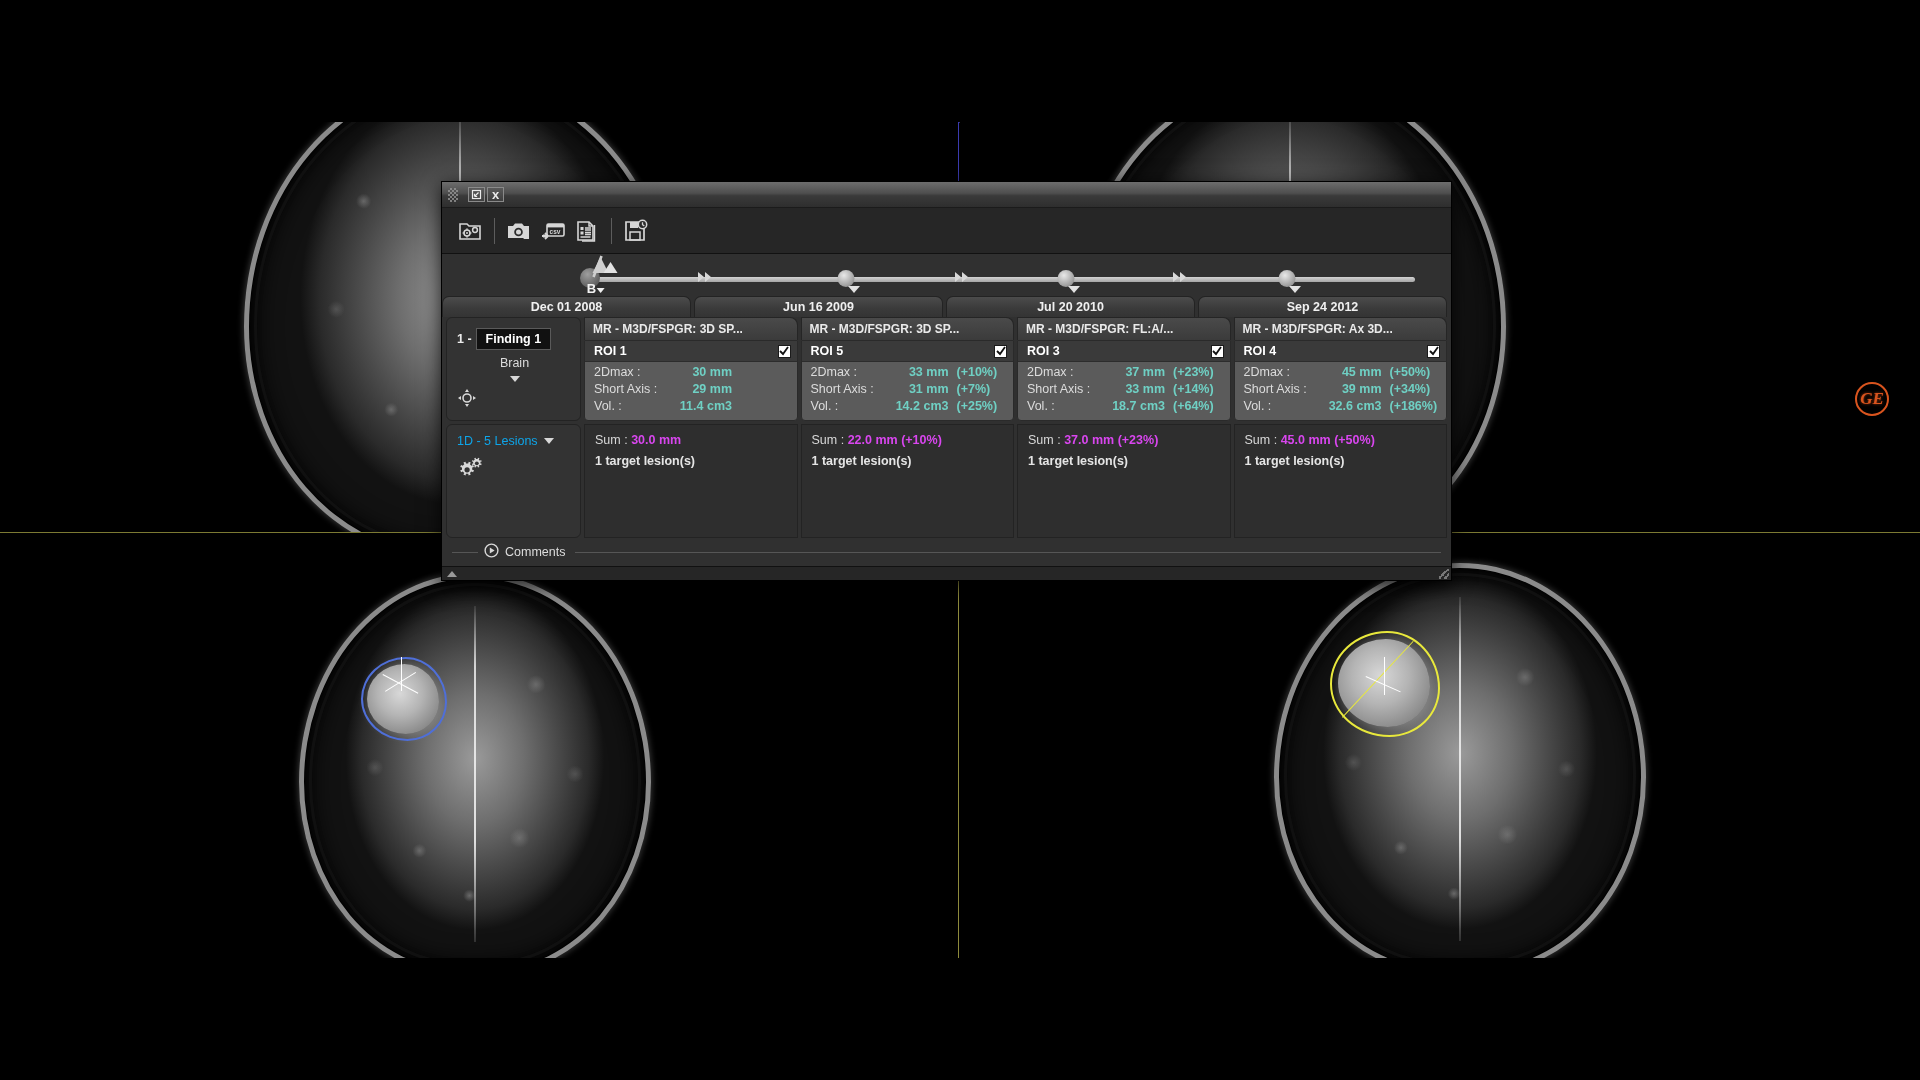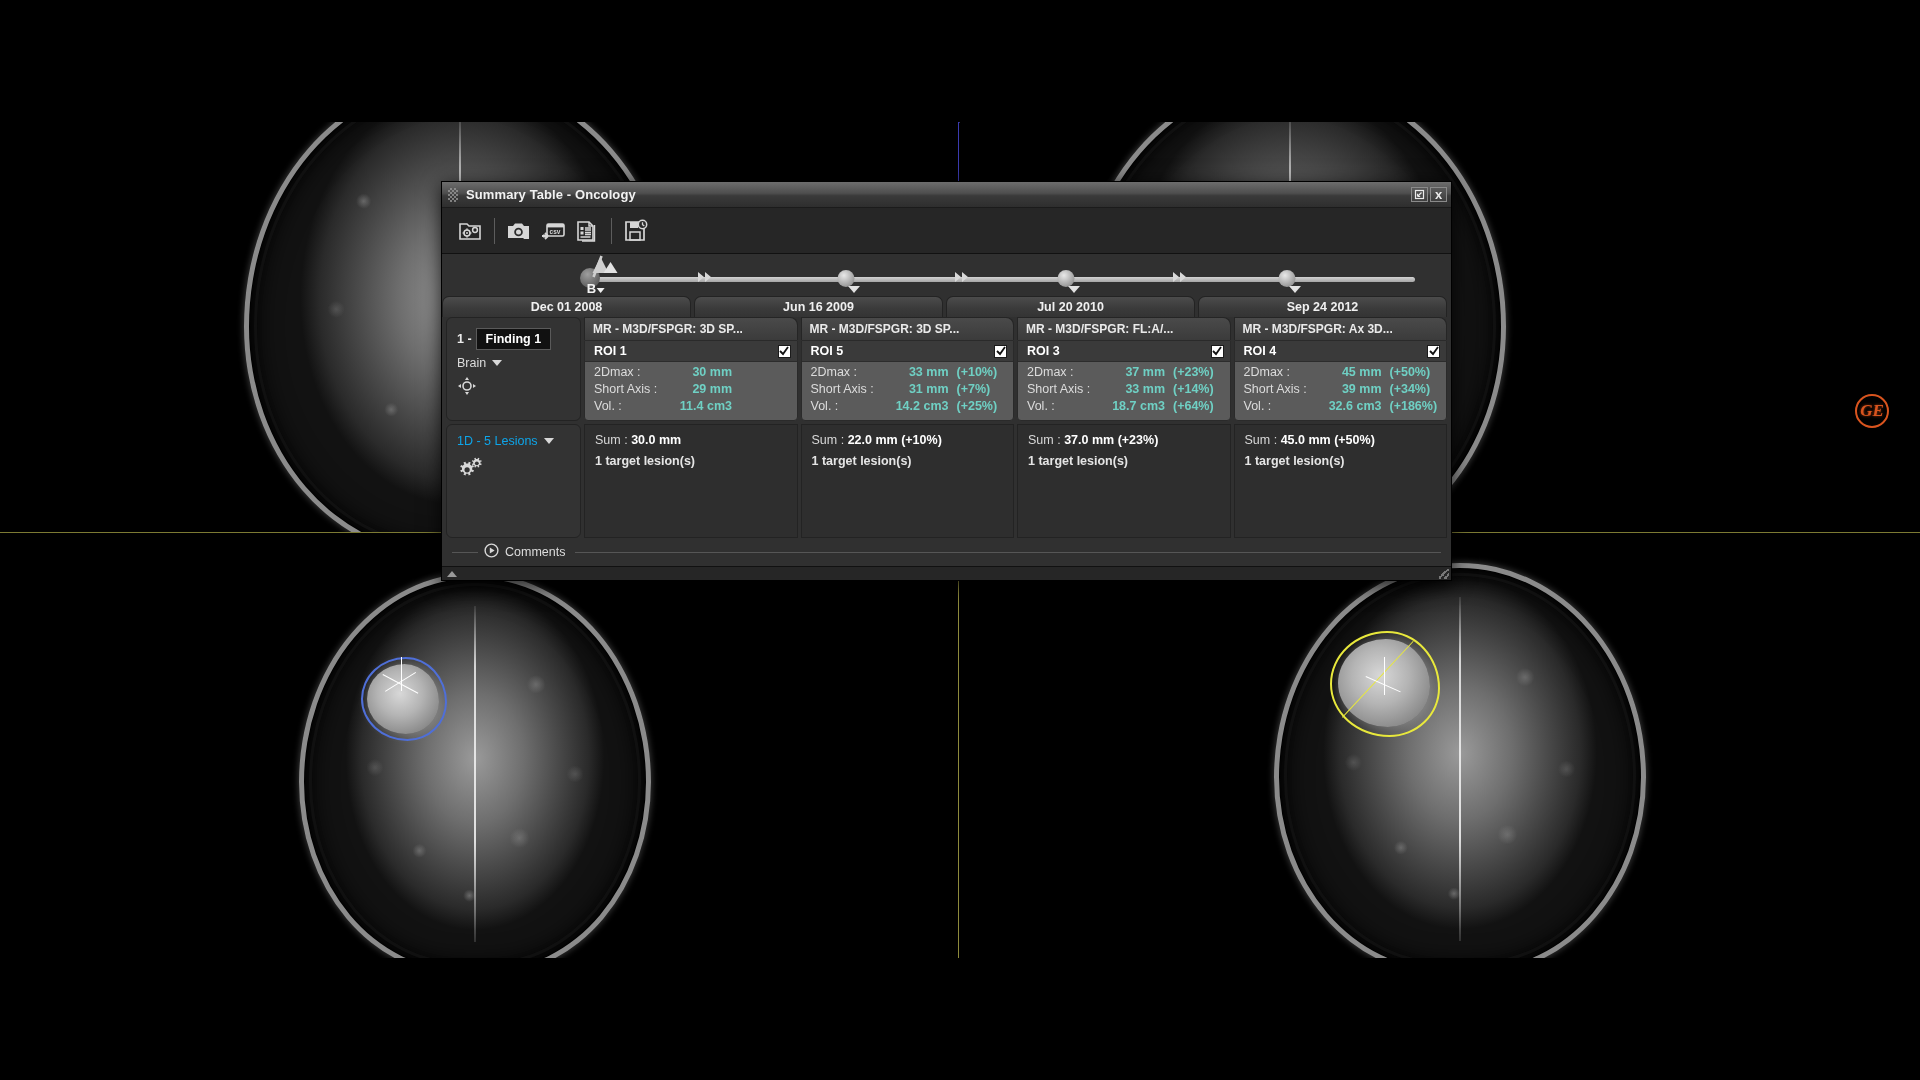"Summary Table - Oncology" div.title-text { html: <div>Summary Table - Oncology</div> -> none }
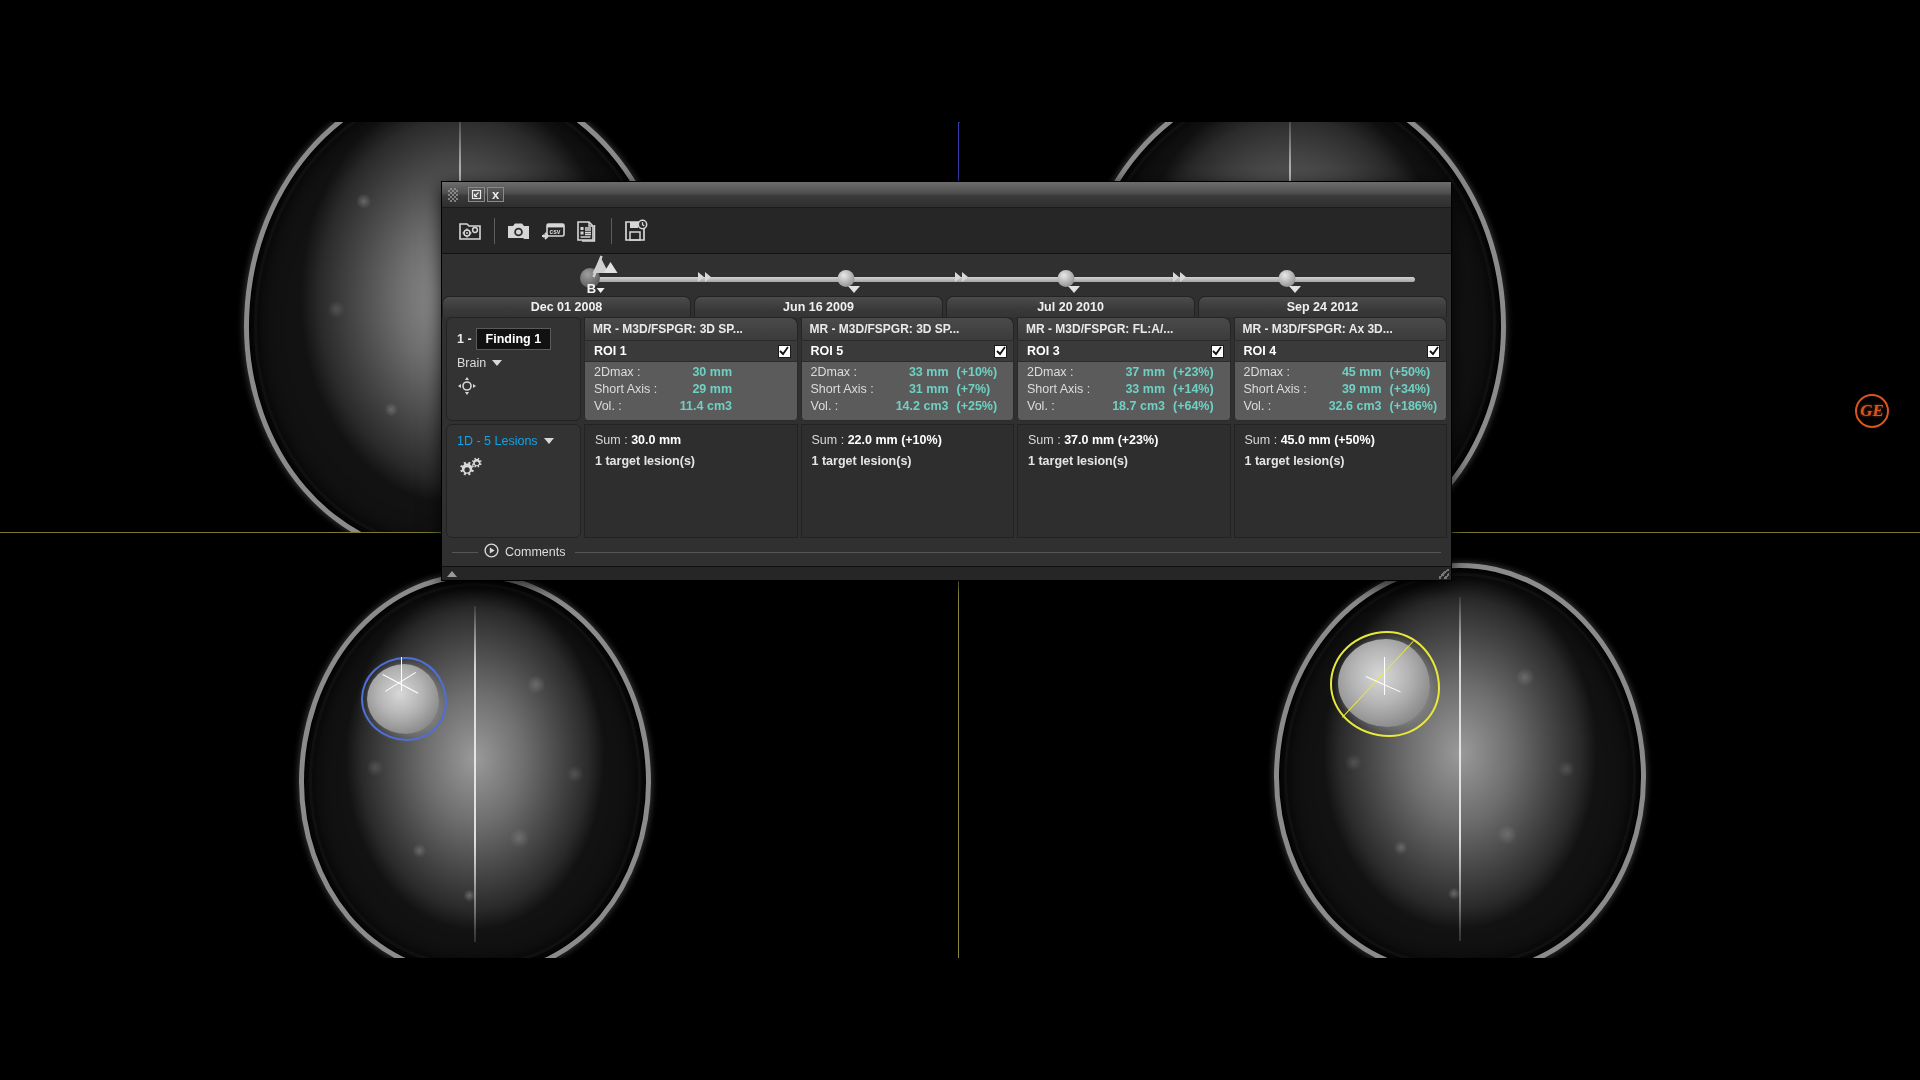"Brain" .organ-line { flex-direction: none -> column }
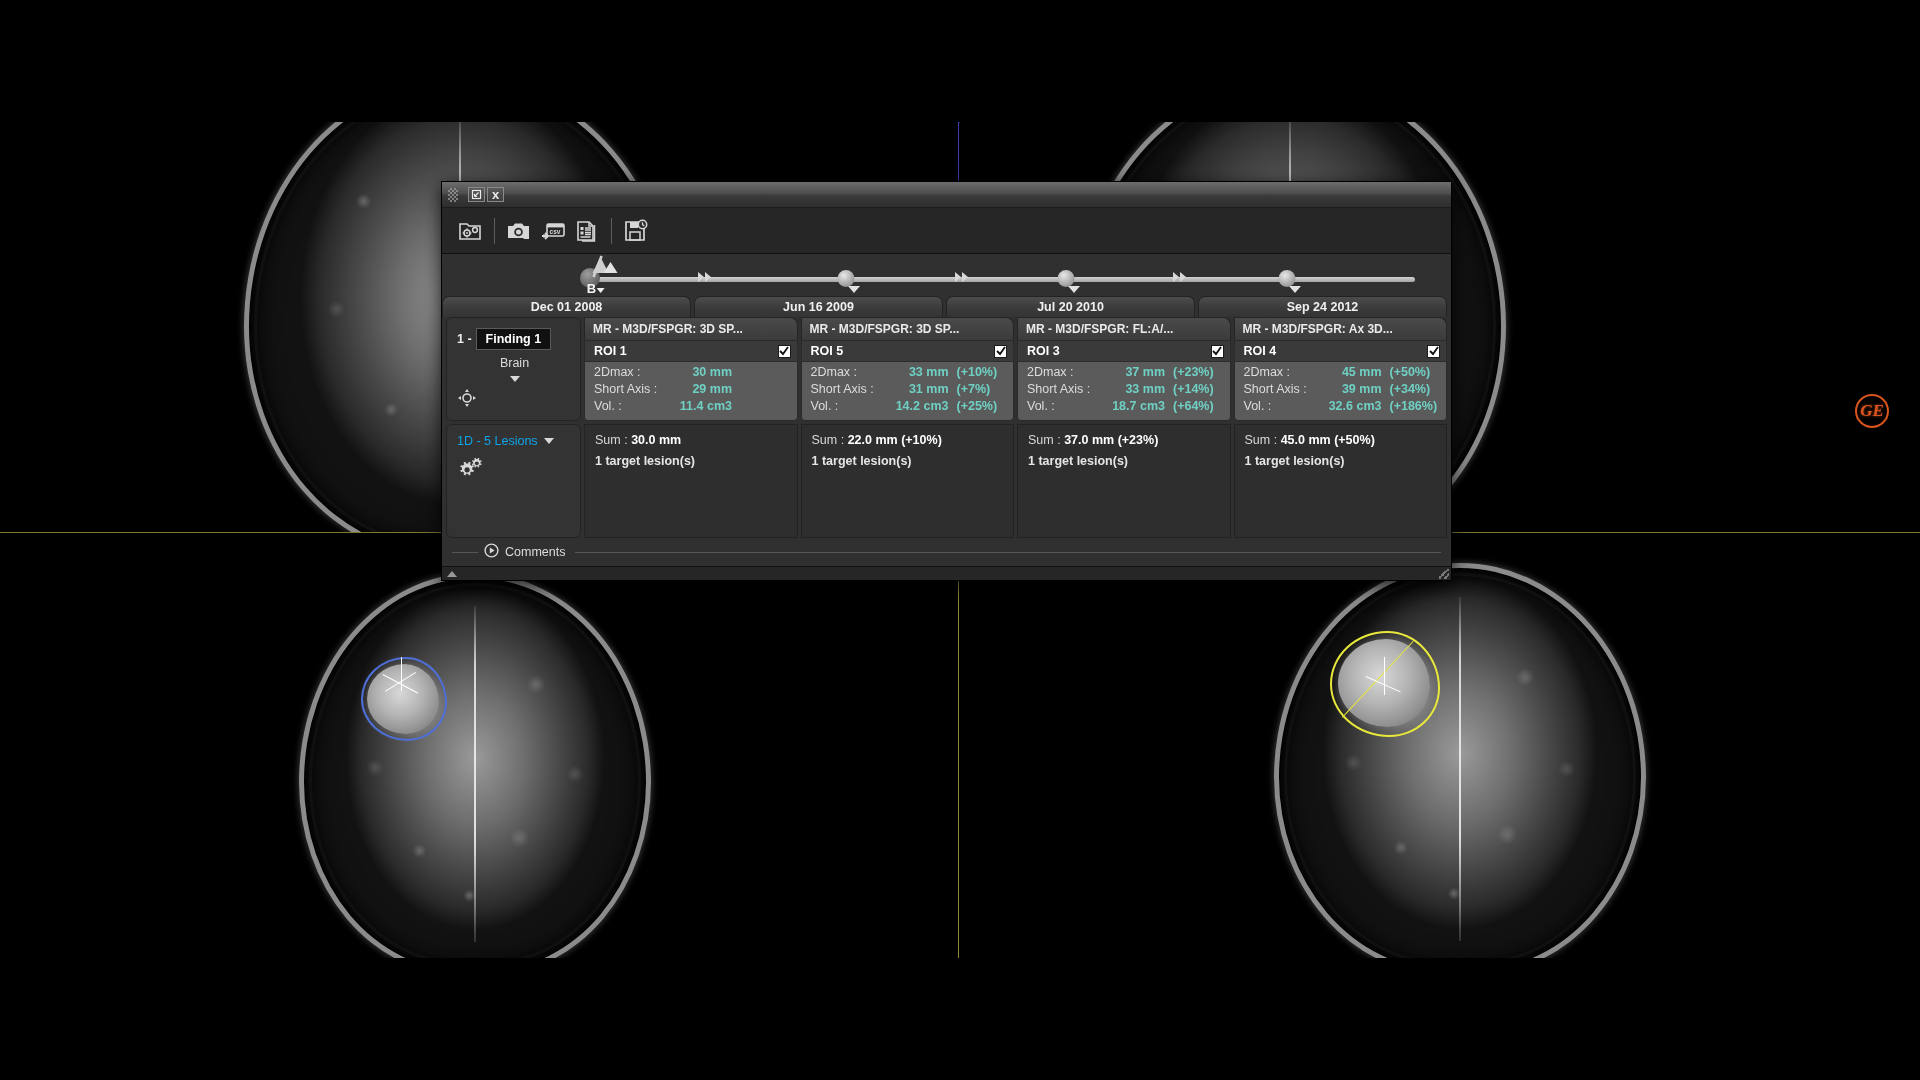"GE" div.ge-logo { top: 272px -> 260px }
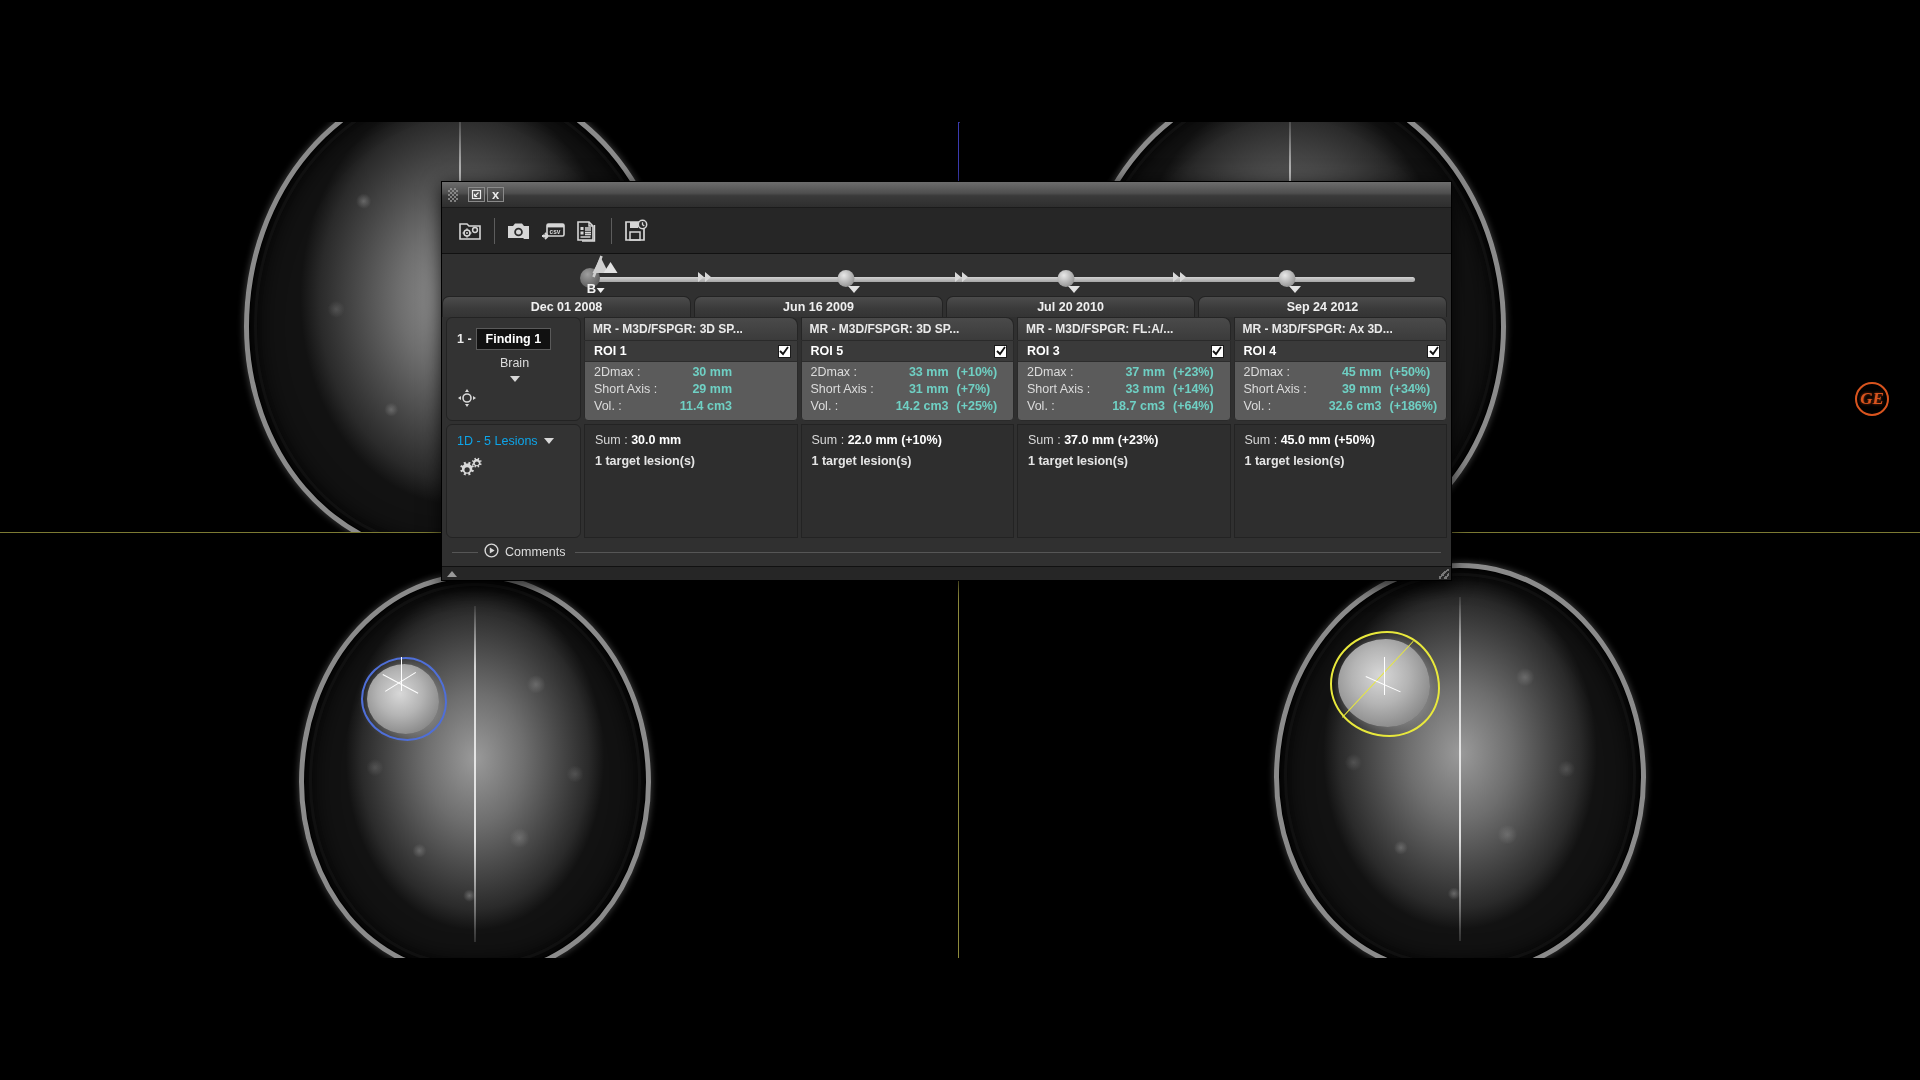"30.0 mm" .sum-line1 b { color: #ffffff -> #d946ef }
